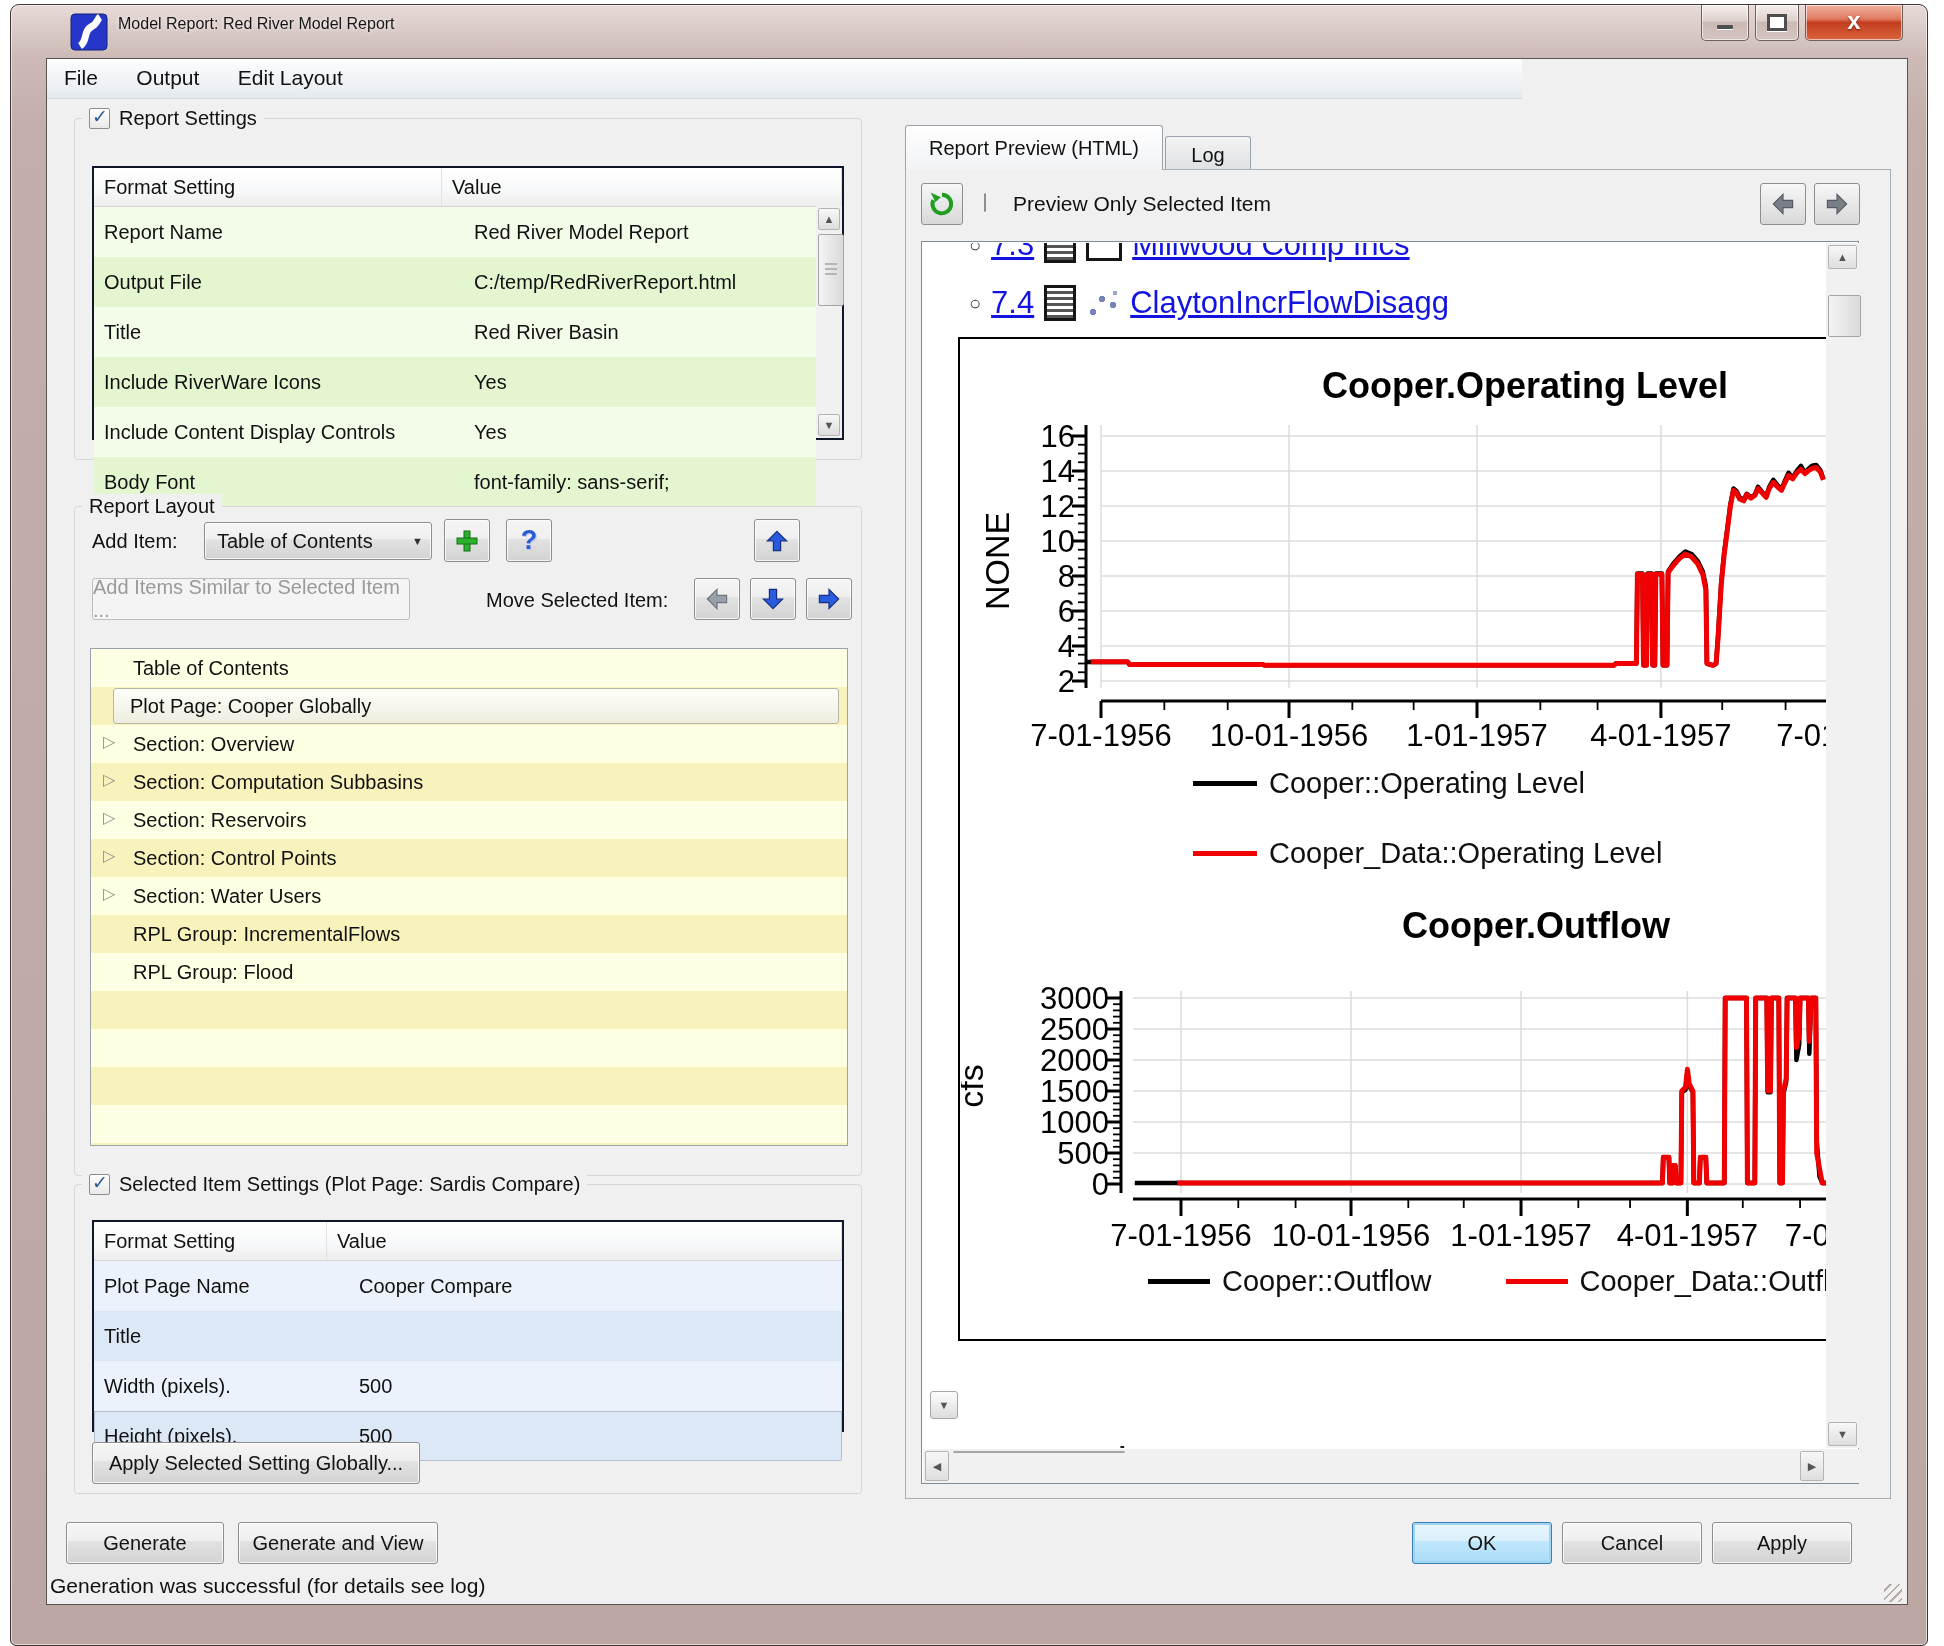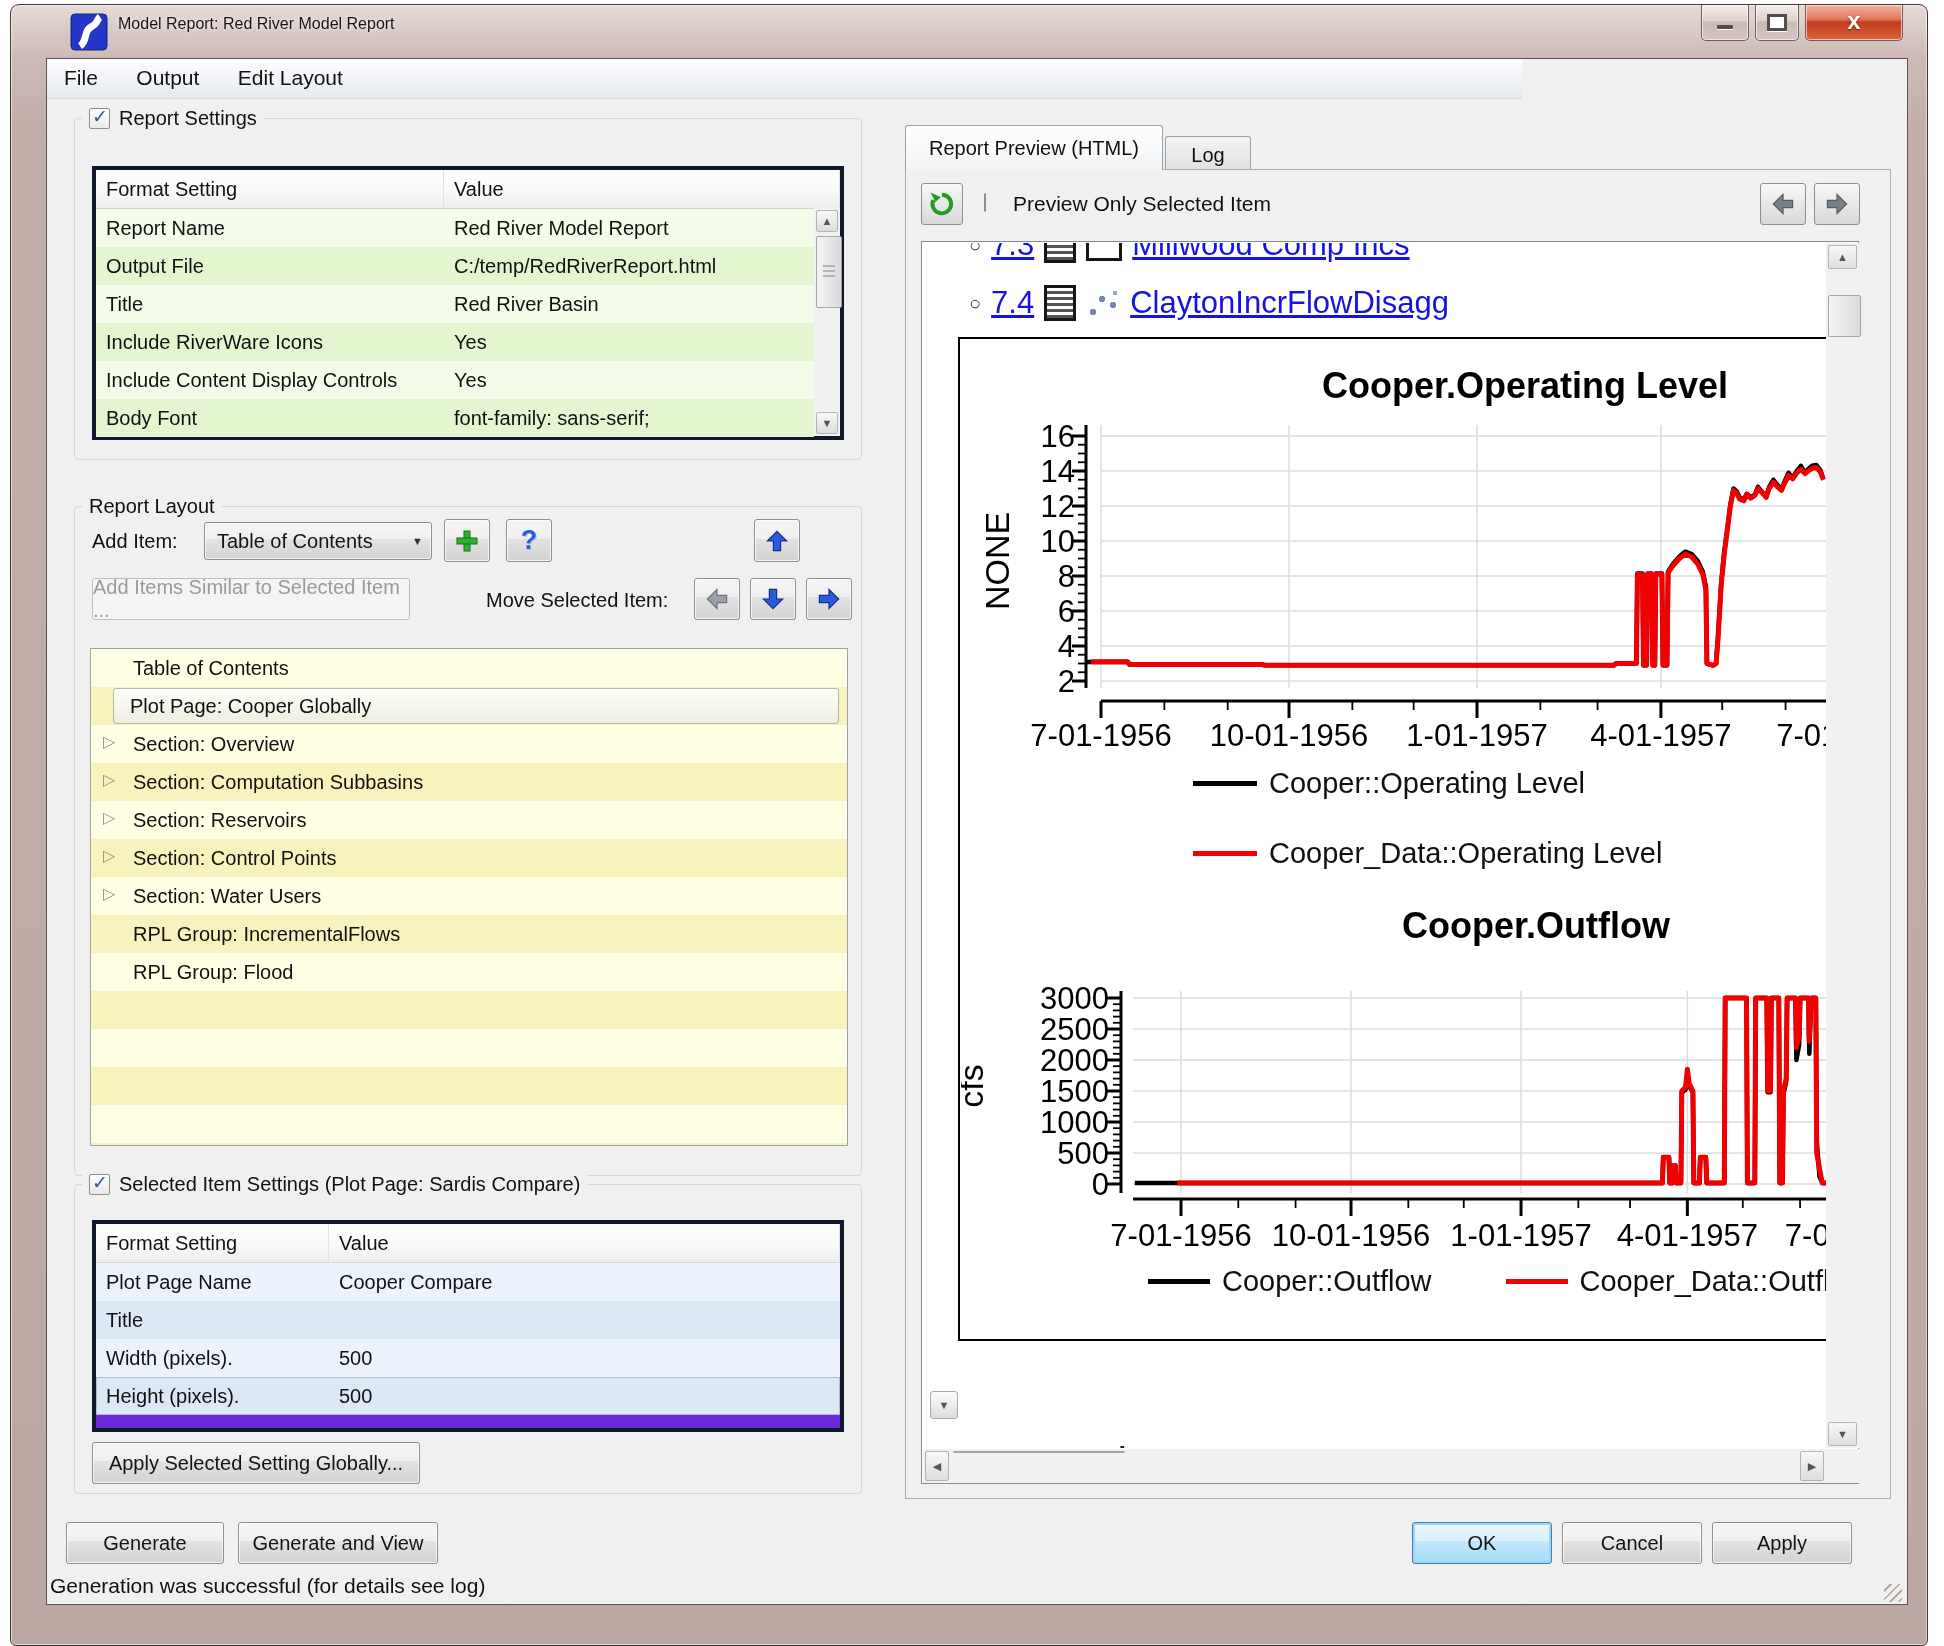"Format Setting" .tbl { background: #6d28d9 -> #8b5cf6; border: 4px solid #0f172a -> 2px solid #0f172a }
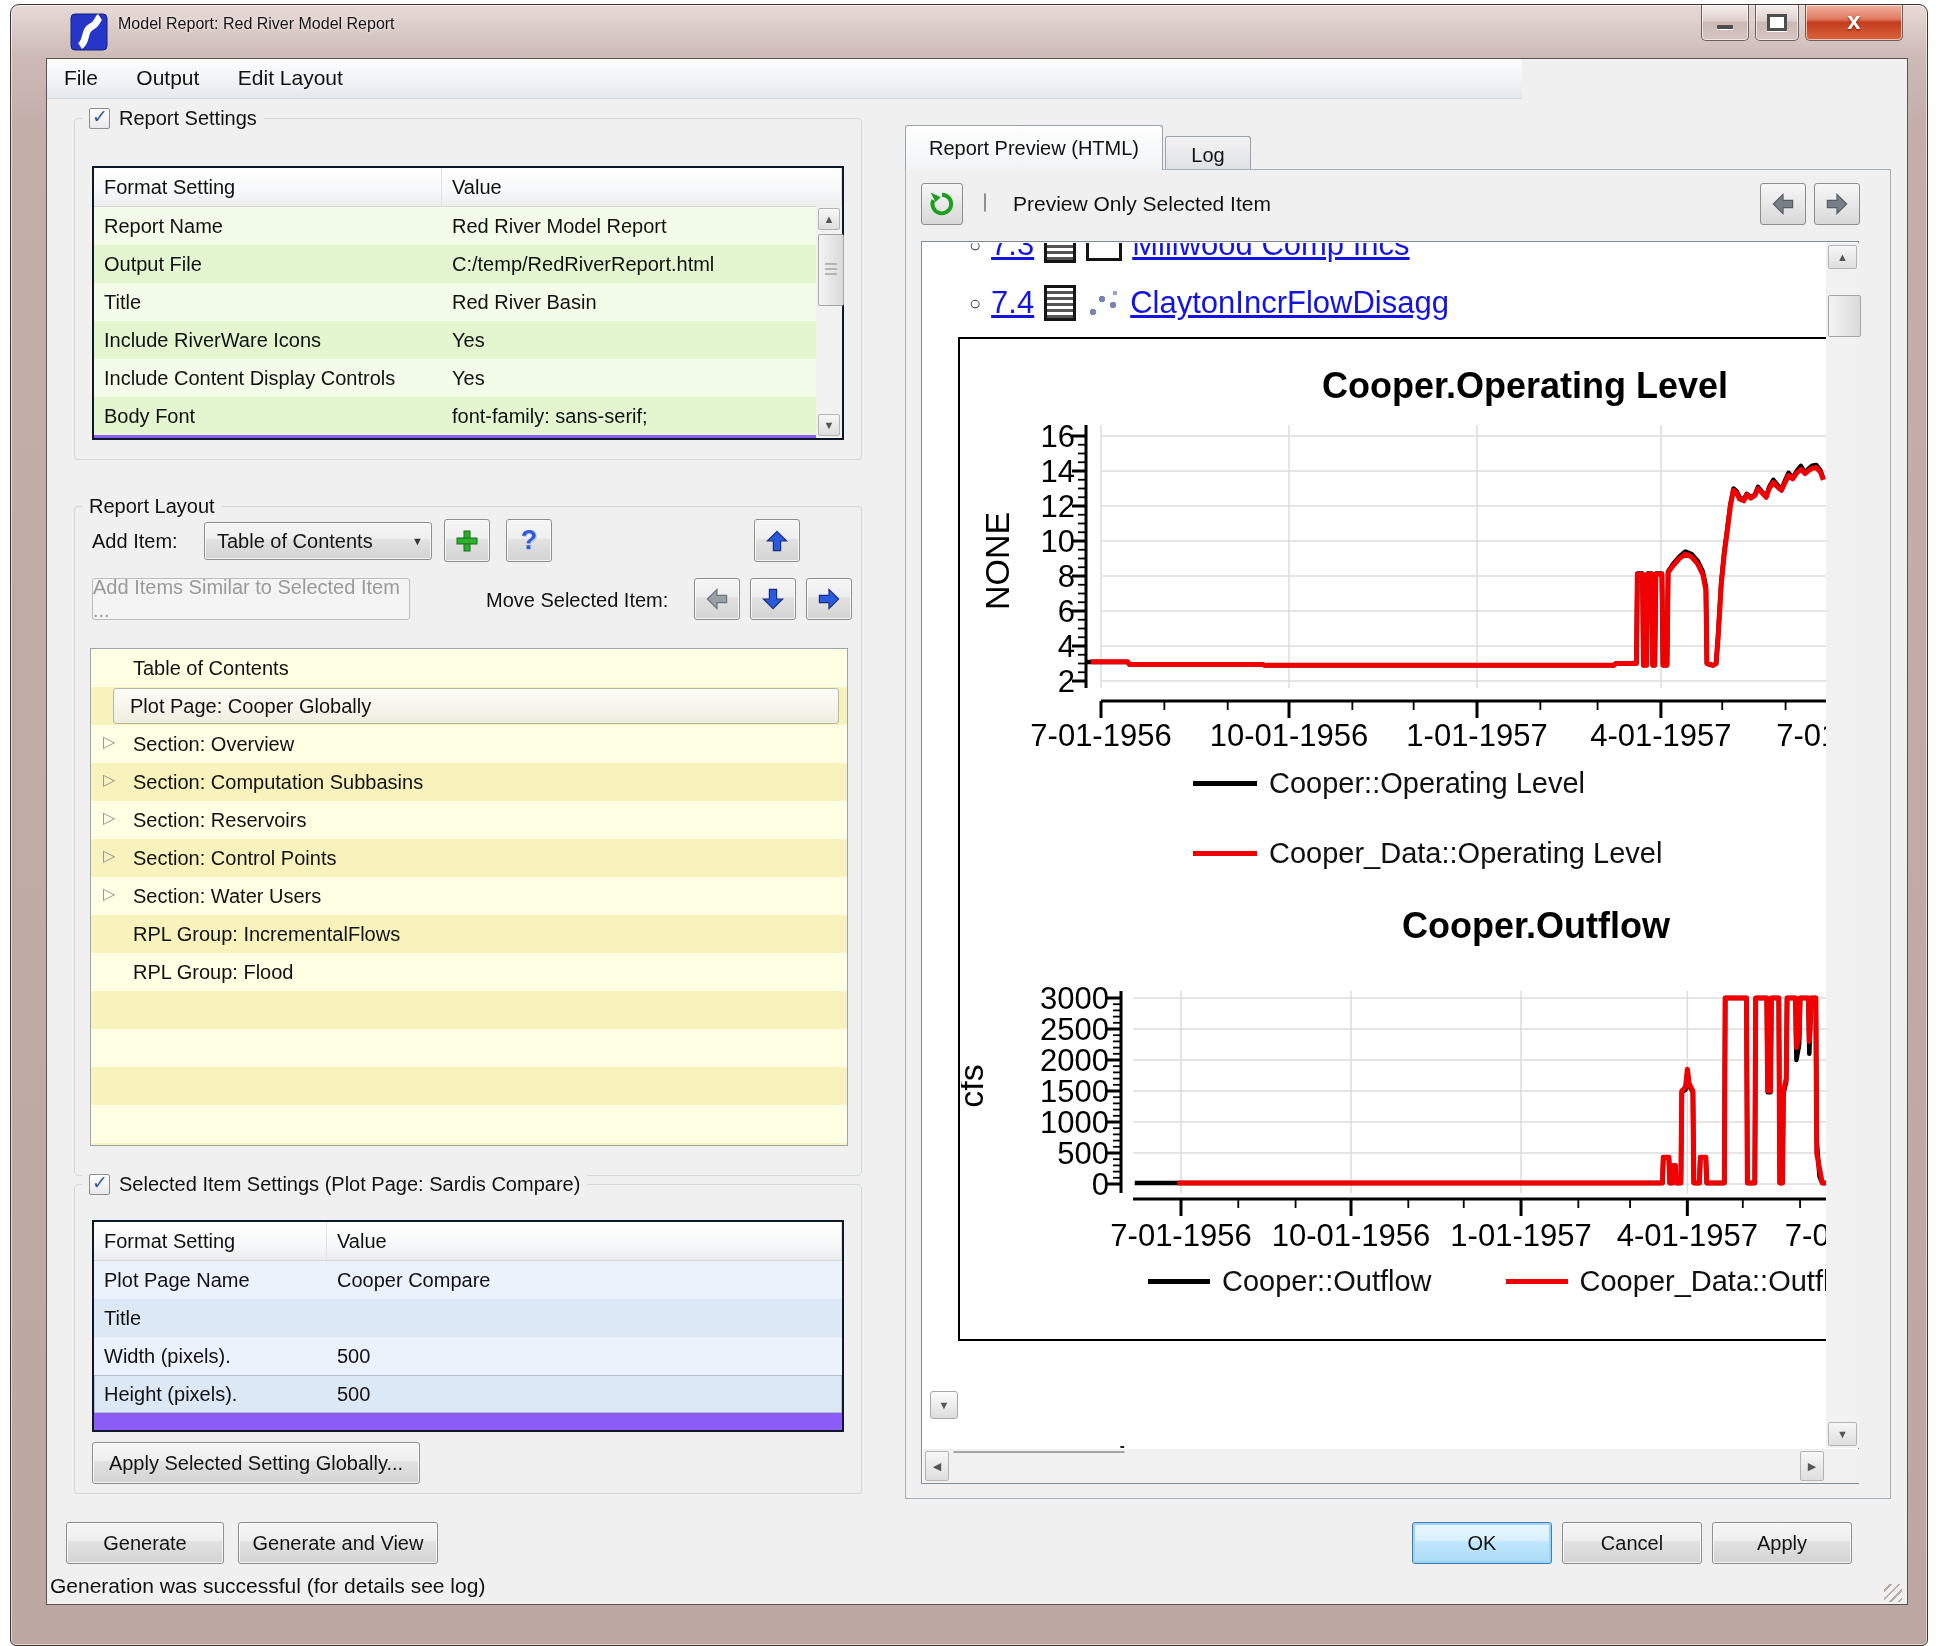"Report Name" .trow { gap: none -> 22px; height: 38px -> 50px }
